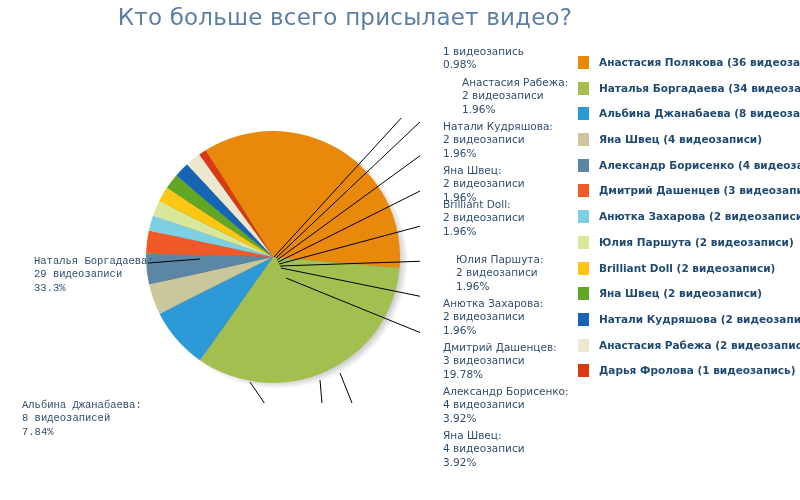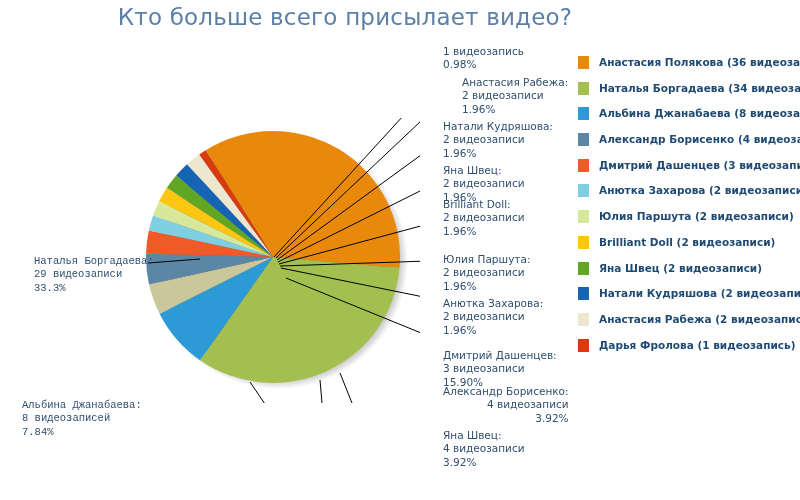"Яна Швец (4 видеозаписи)" div.legend-row { html: none -> <div> <span></span> <span>Яна Швец (4 видеозаписи)</span> </div> }
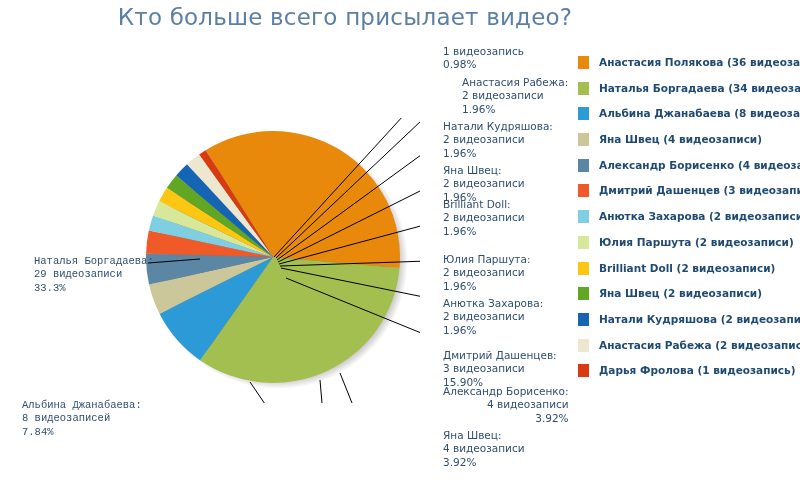"Юлия Паршута:" div.lbl { left: 443px -> 456px }
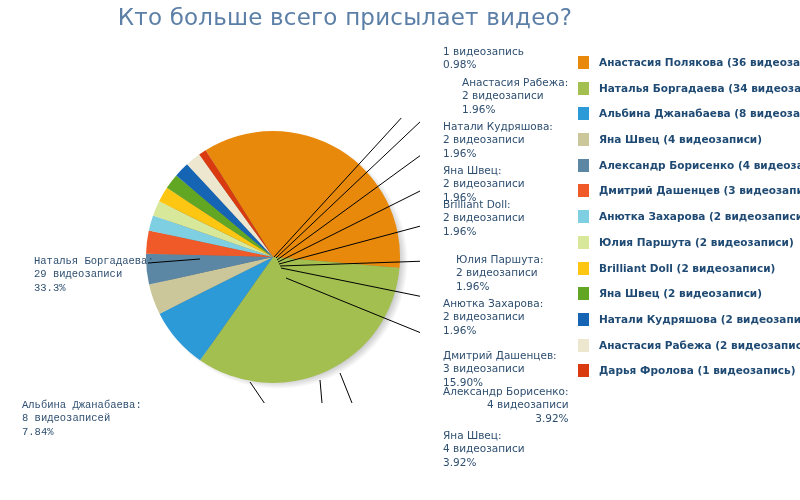"Дмитрий Дашенцев:" div.lbl { margin-top: 8px -> none }
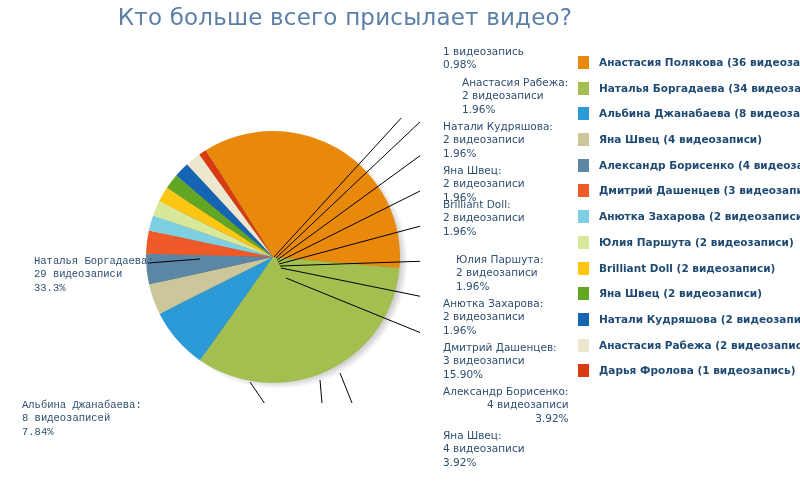"15.90%" div { text: 15.90% -> 19.78% }
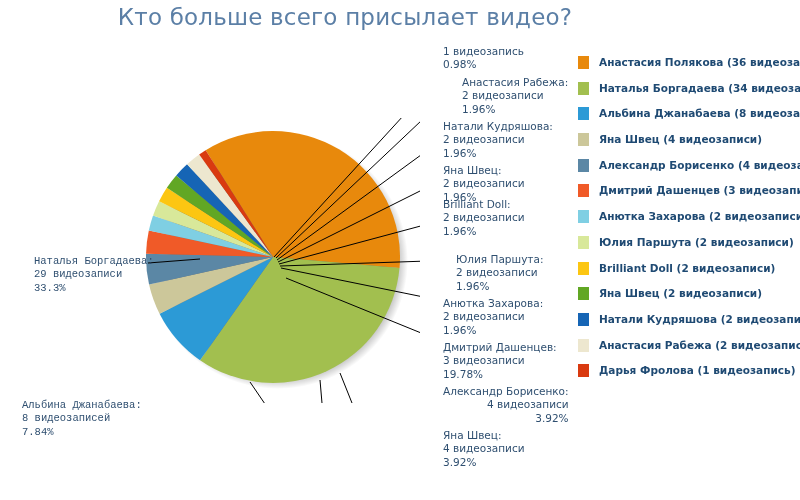"Александр Борисенко:" div.lbl { text-align: right -> none }
